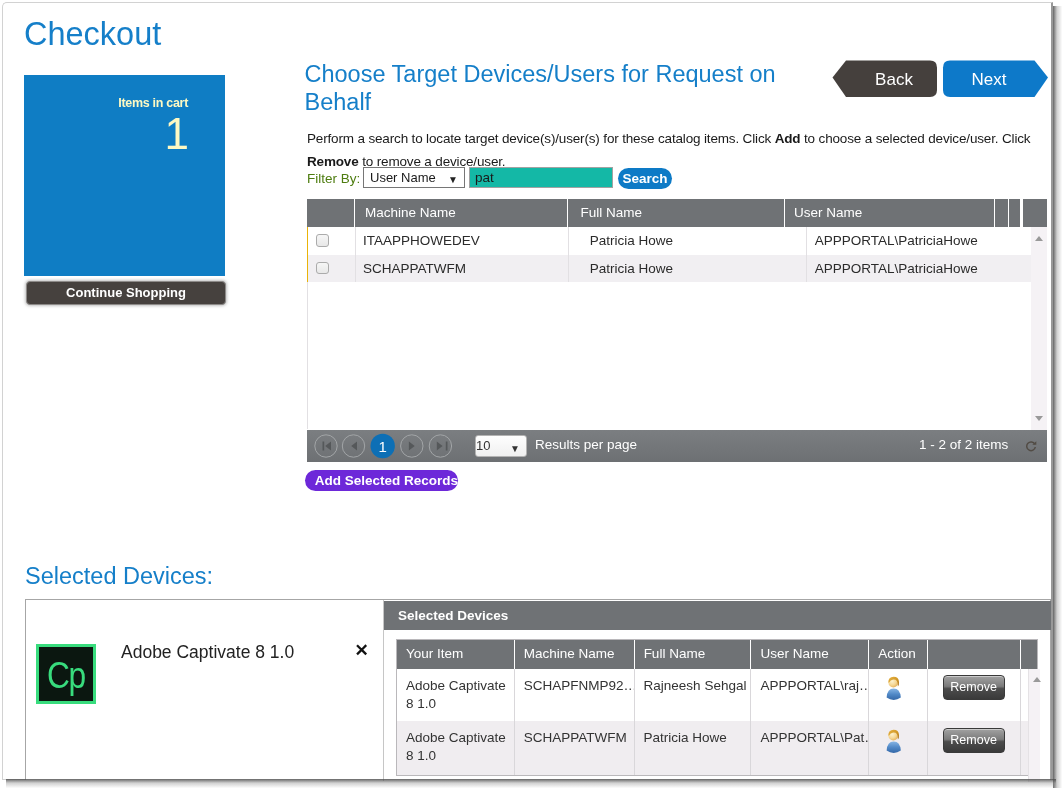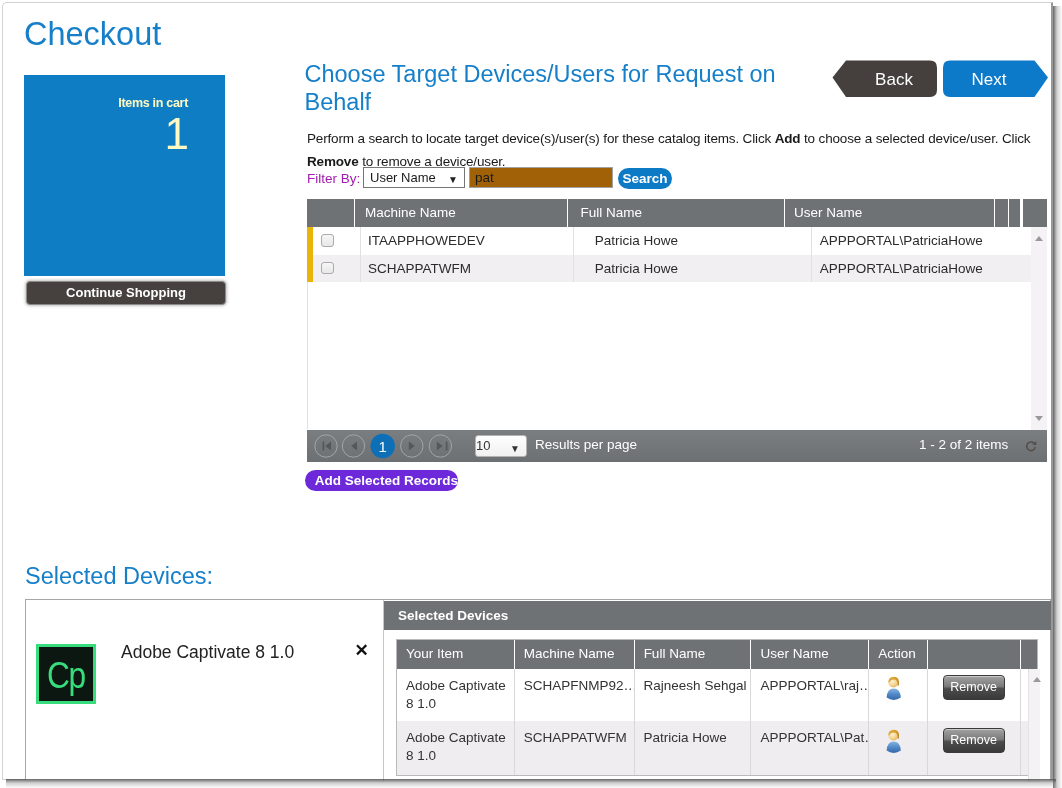"Filter By:" #filterlbl { color: #a21caf -> #4d7c0f }
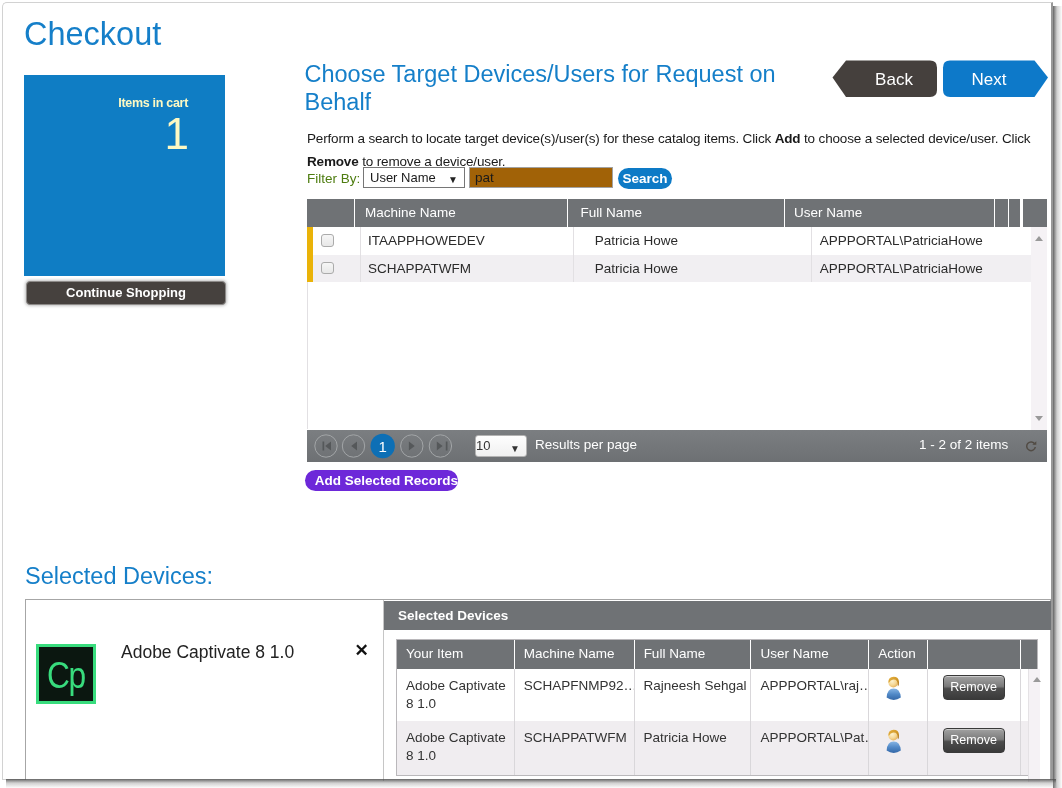"pat" #inpbox { background: #a16207 -> #14b8a6 }
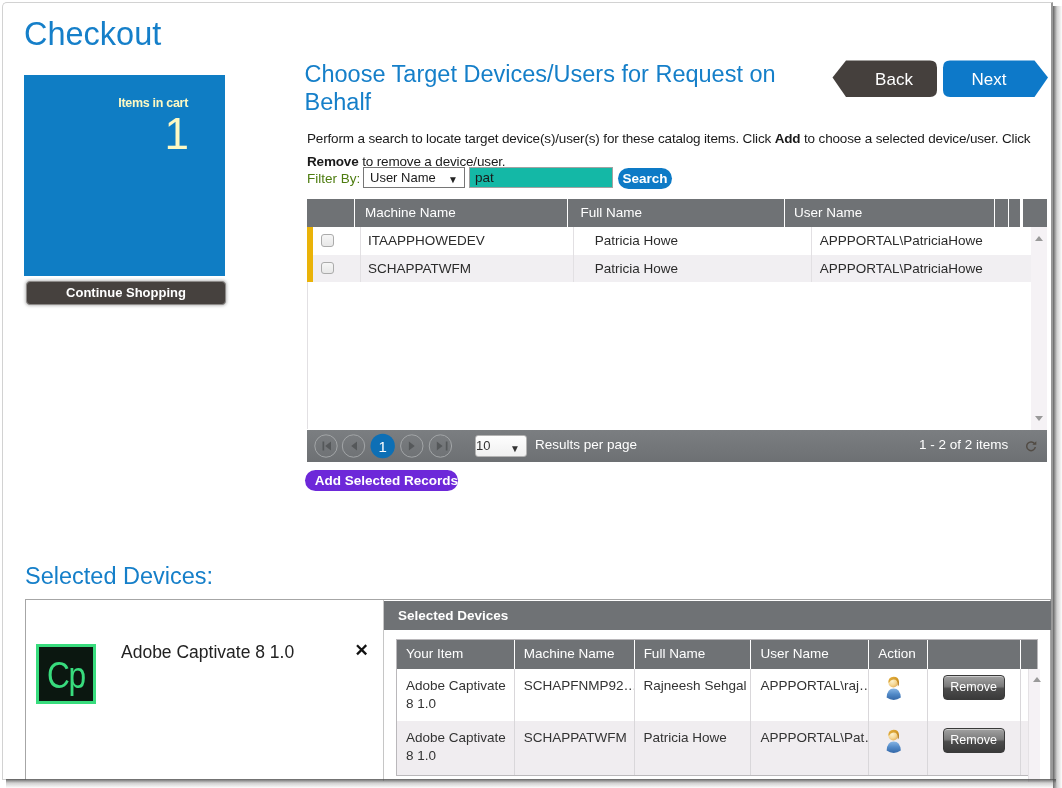"ITAAPPHOWEDEV" #gridbody { border-left: 6px solid #eab308 -> 1px solid #eab308 }
